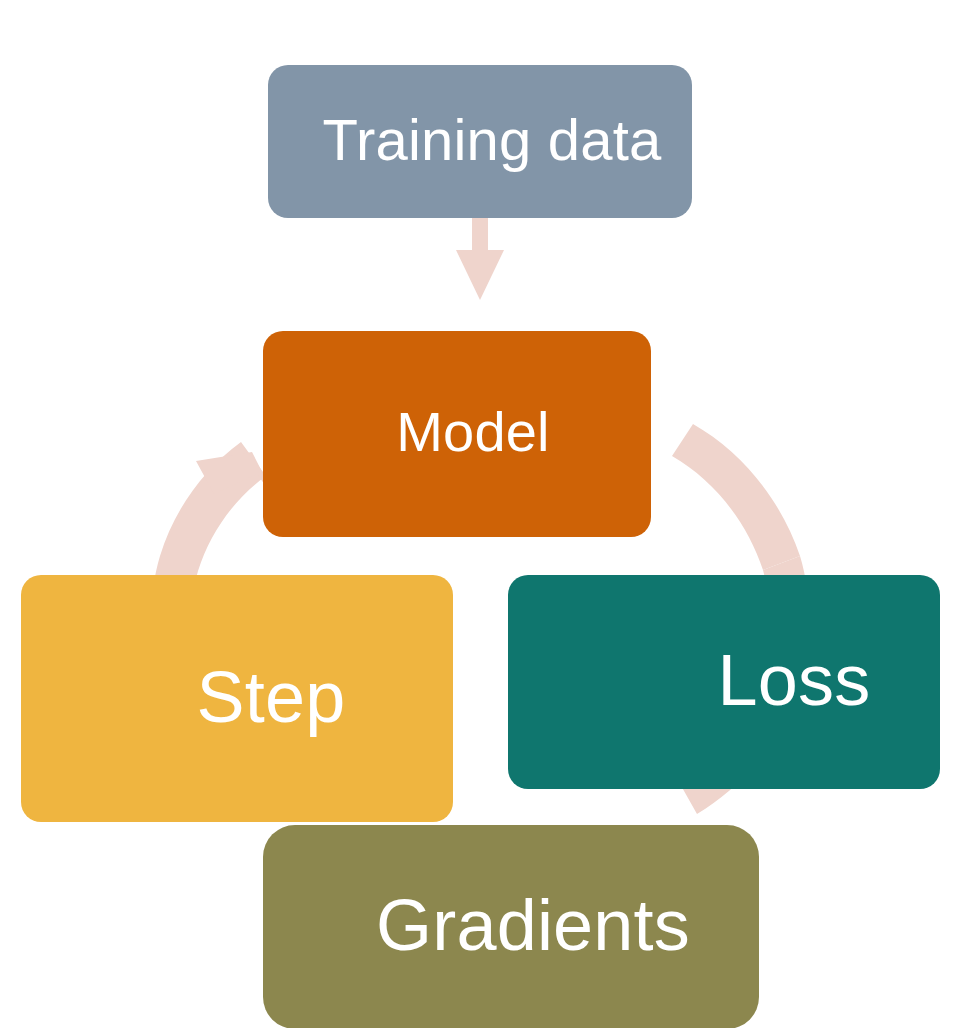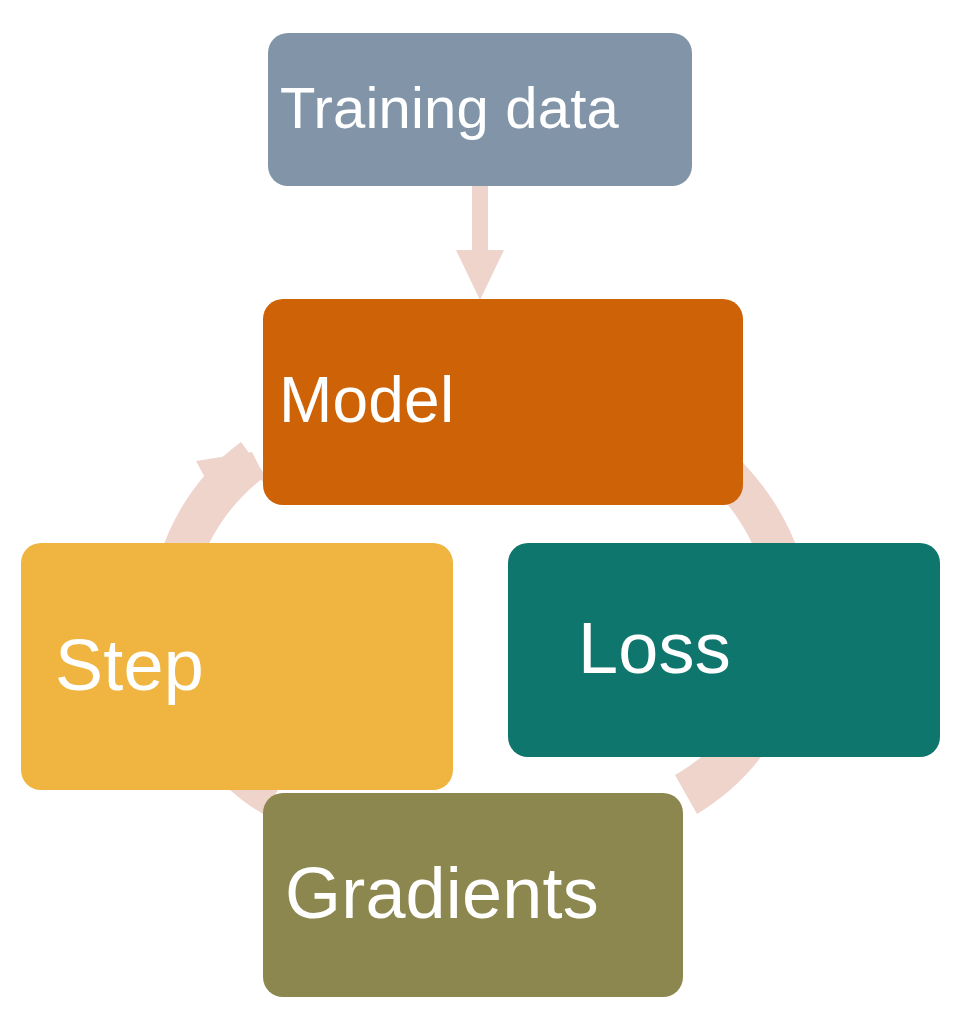"Training data" .node { justify-content: none -> center; margin-top: none -> 32px }
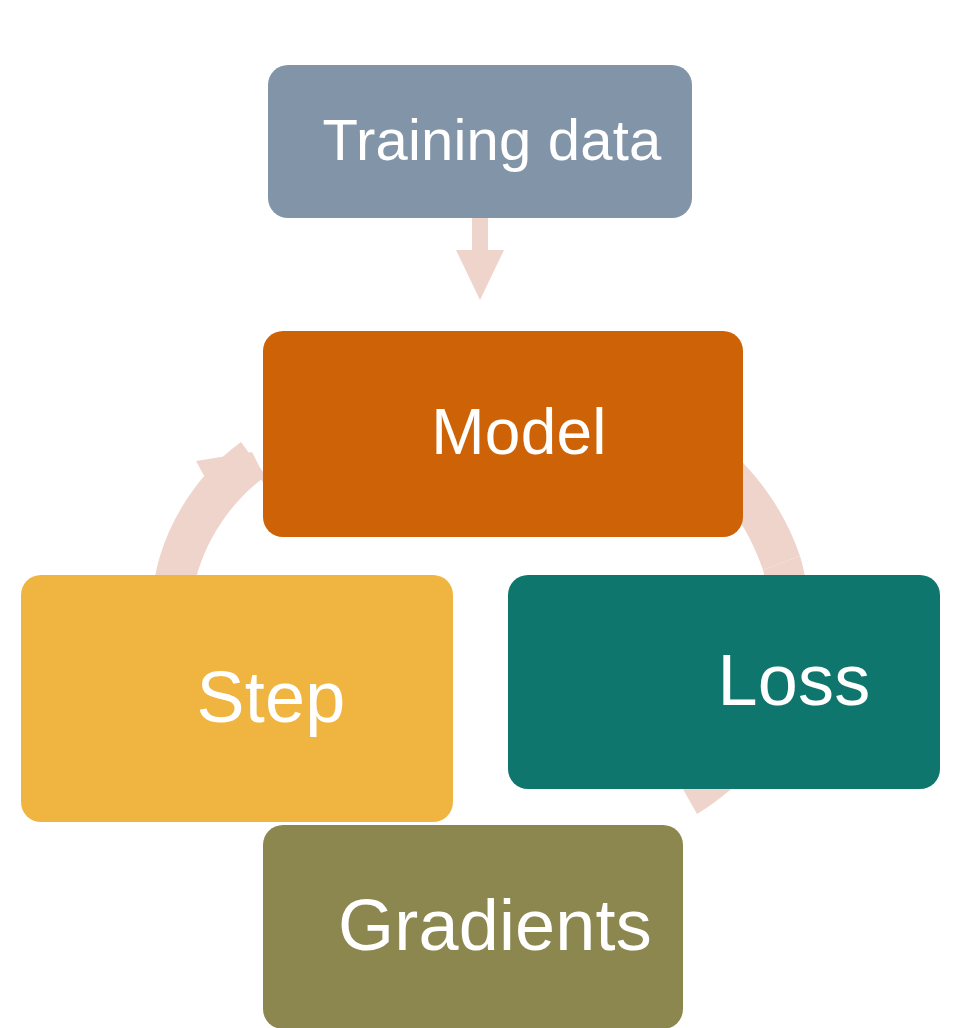"Model" #node-model { font-size: 64px -> 56px; width: 480px -> 388px }
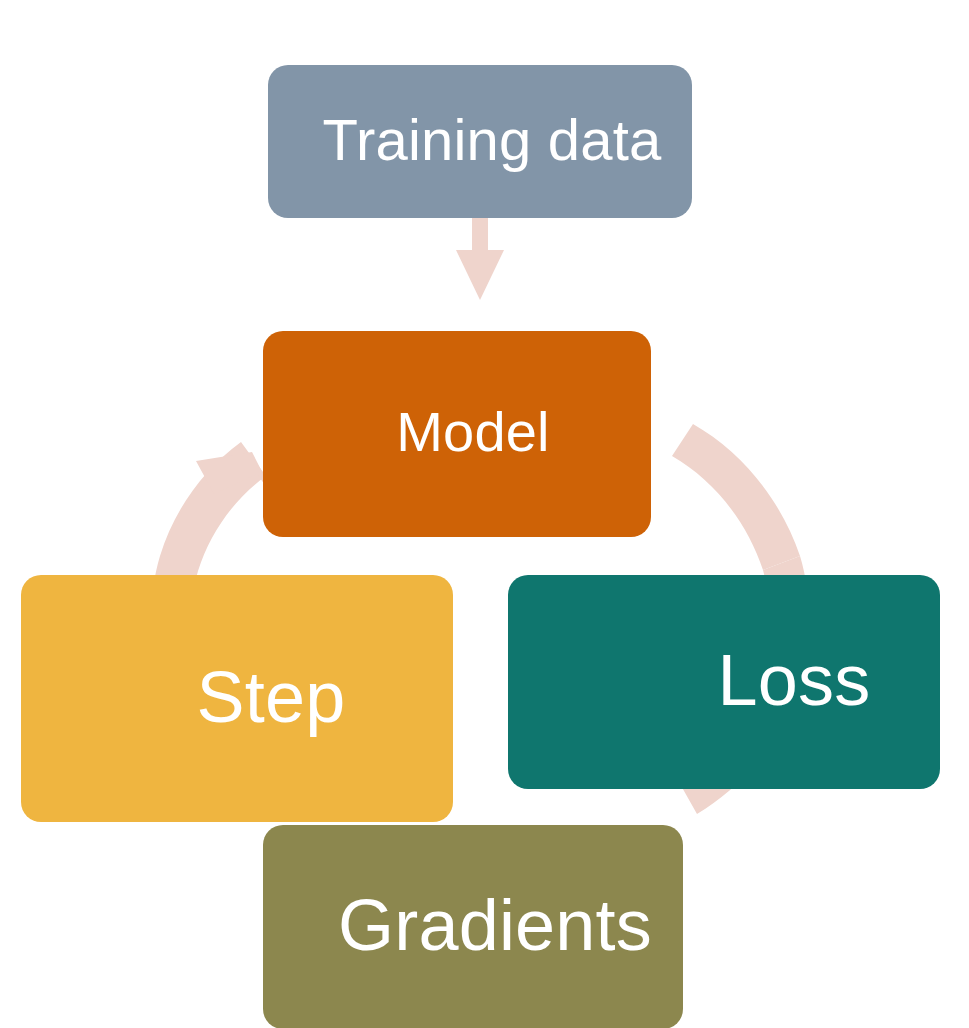"Gradients" #node-gradients { border-radius: none -> 32px; width: 420px -> 496px }
